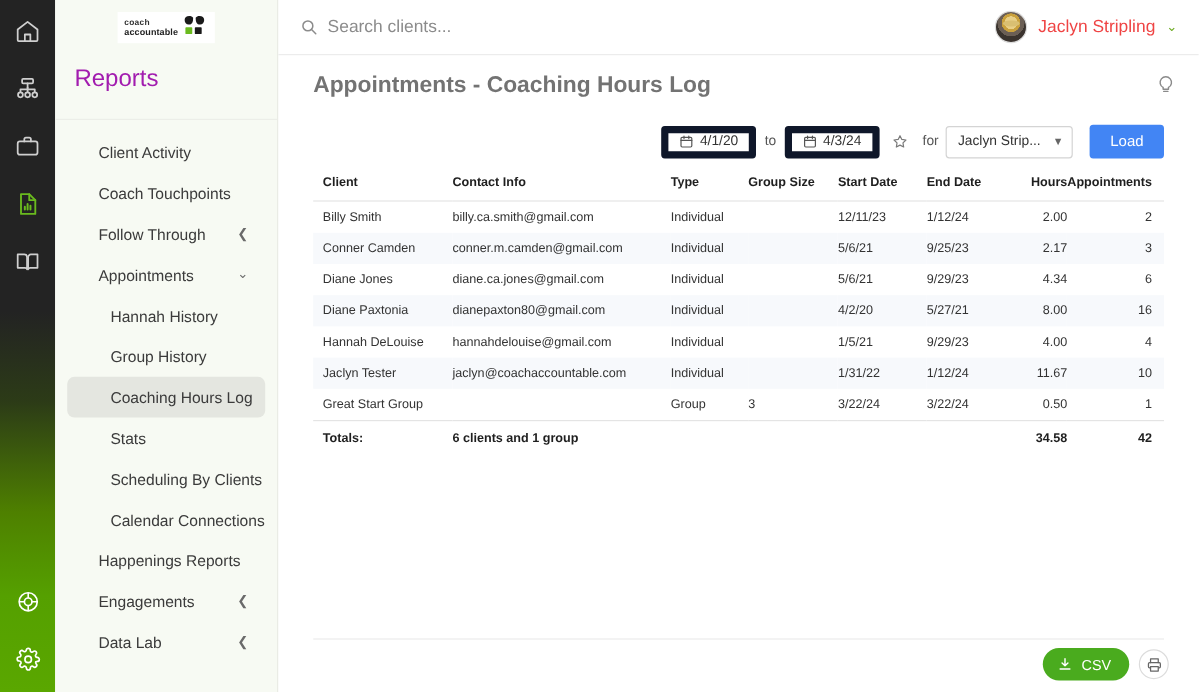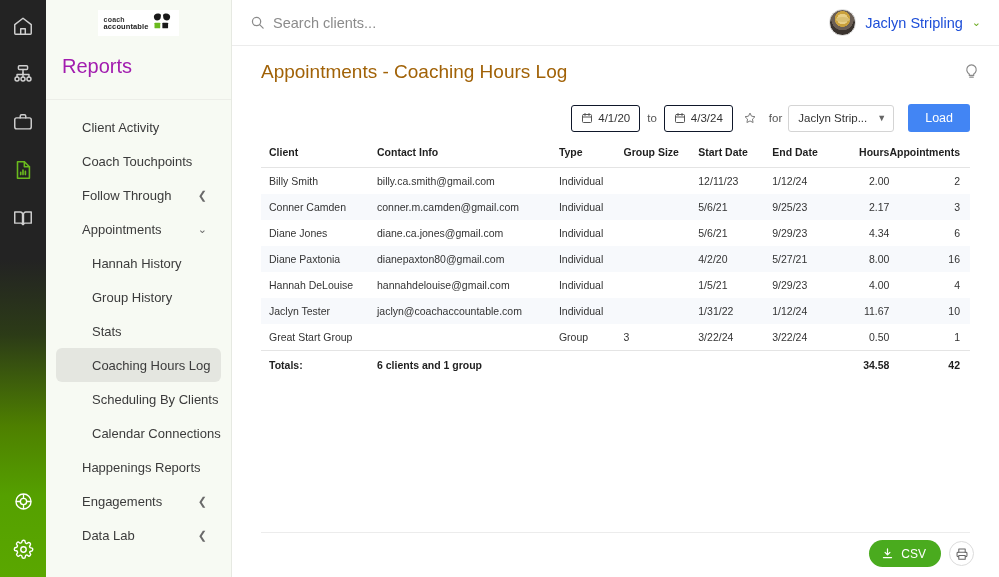"Jaclyn Stripling" .user-name { color: #1d4ed8 -> #ef4444 }
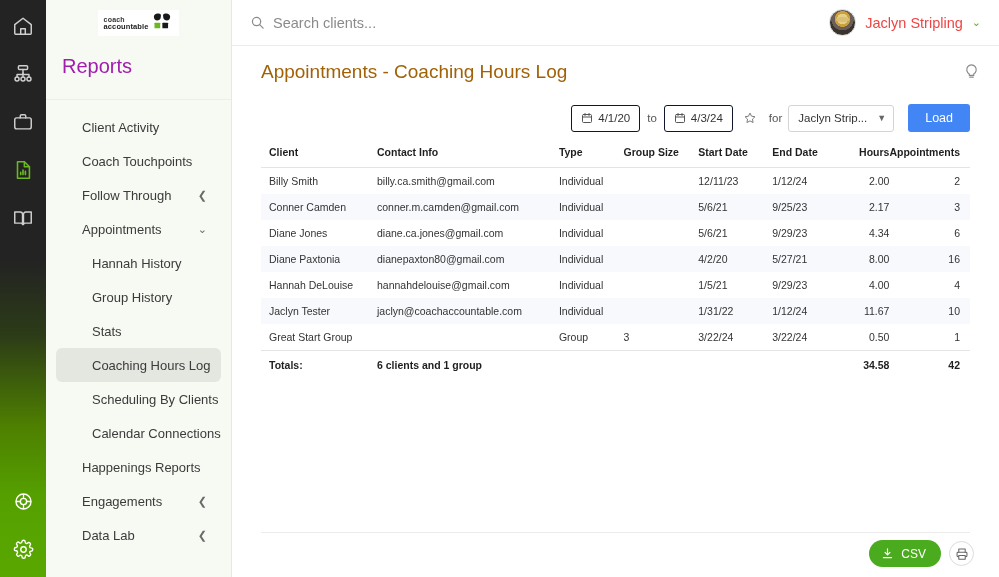"Appointments - Coaching Hours Log" .page-title { color: #a16207 -> #737373; font-weight: 400 -> 700 }
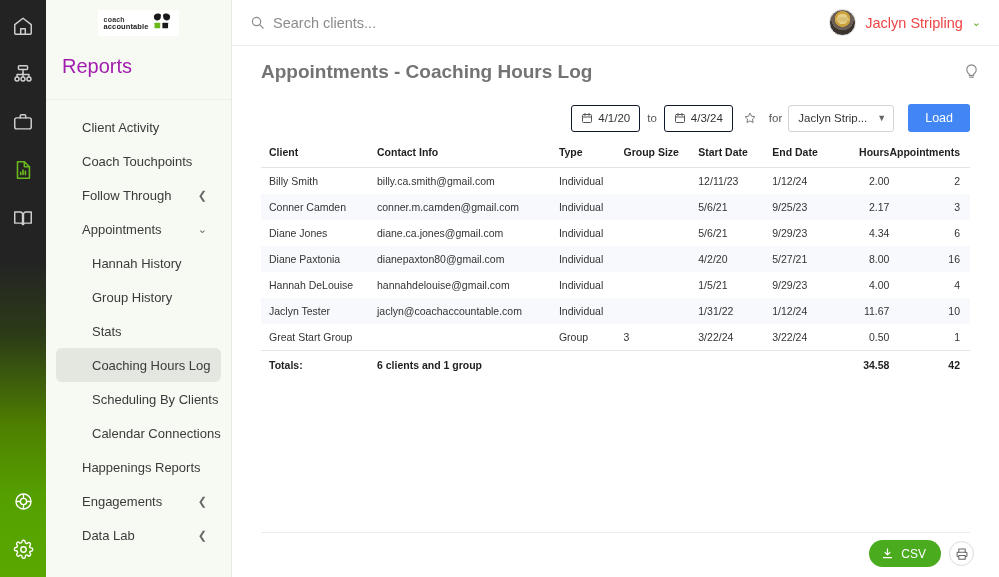"4/1/20" .dfield { border: 1px solid #0f172a -> 6px solid #0f172a }
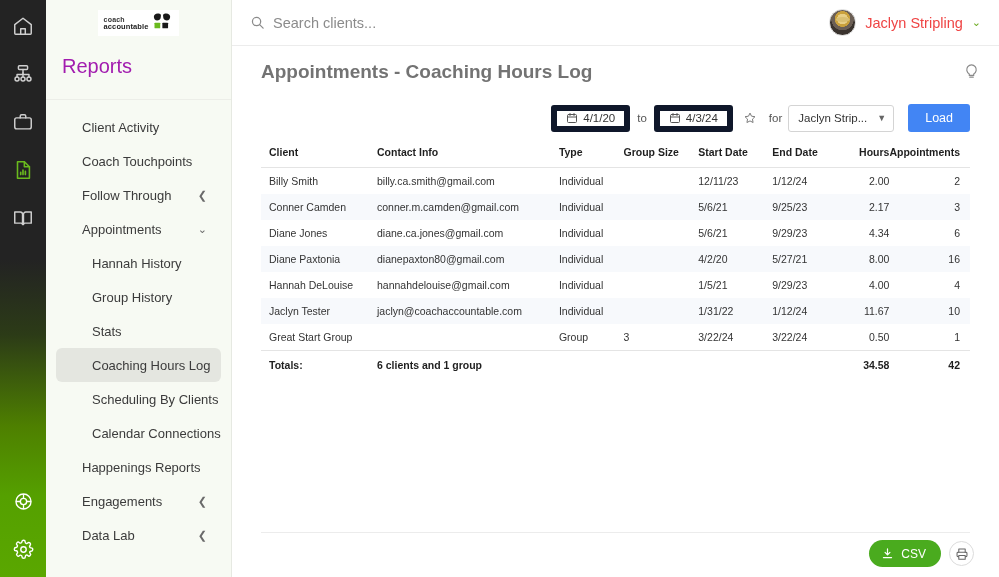"Stats" div.nav-item { order: before "Coaching Hours Log" -> after "Coaching Hours Log" }
